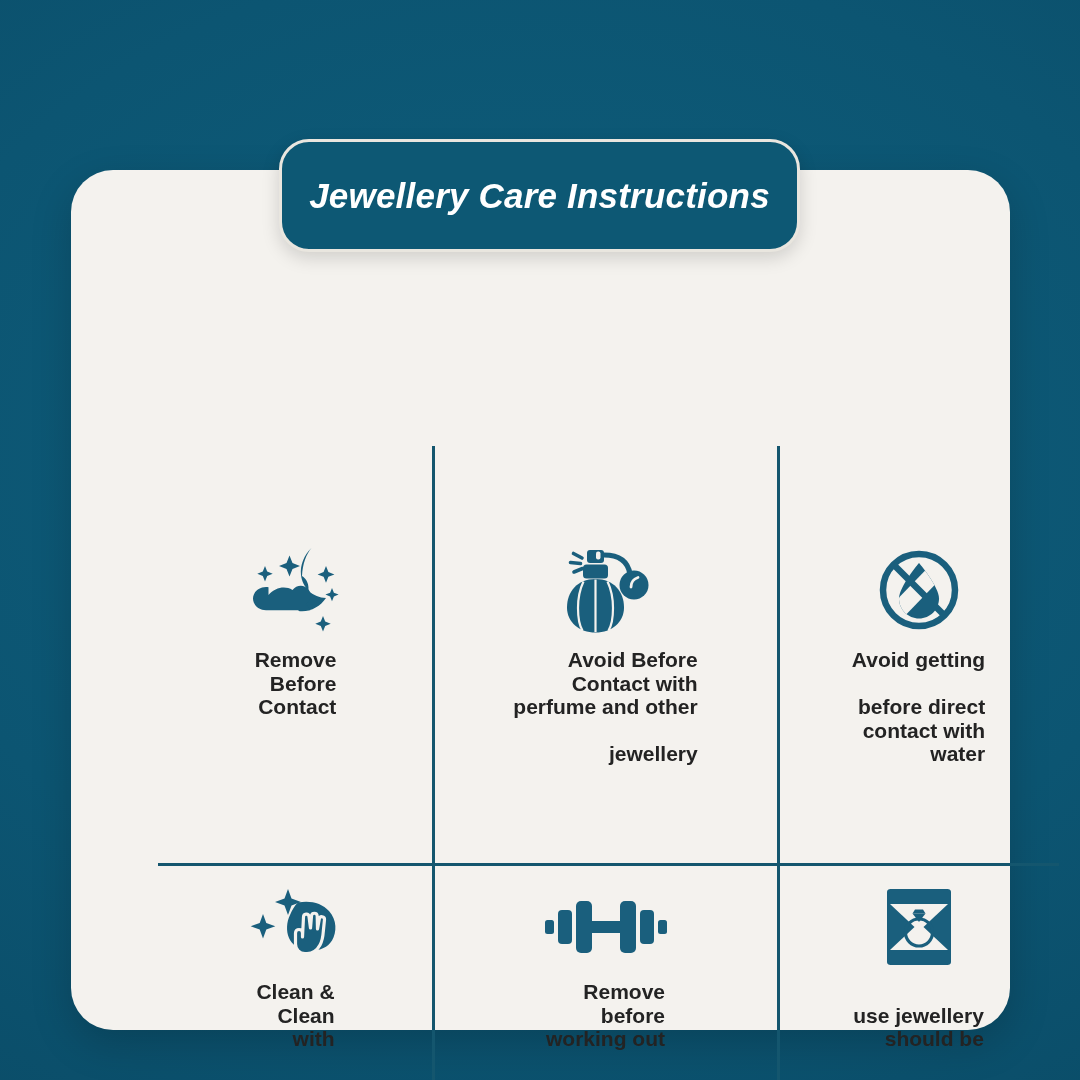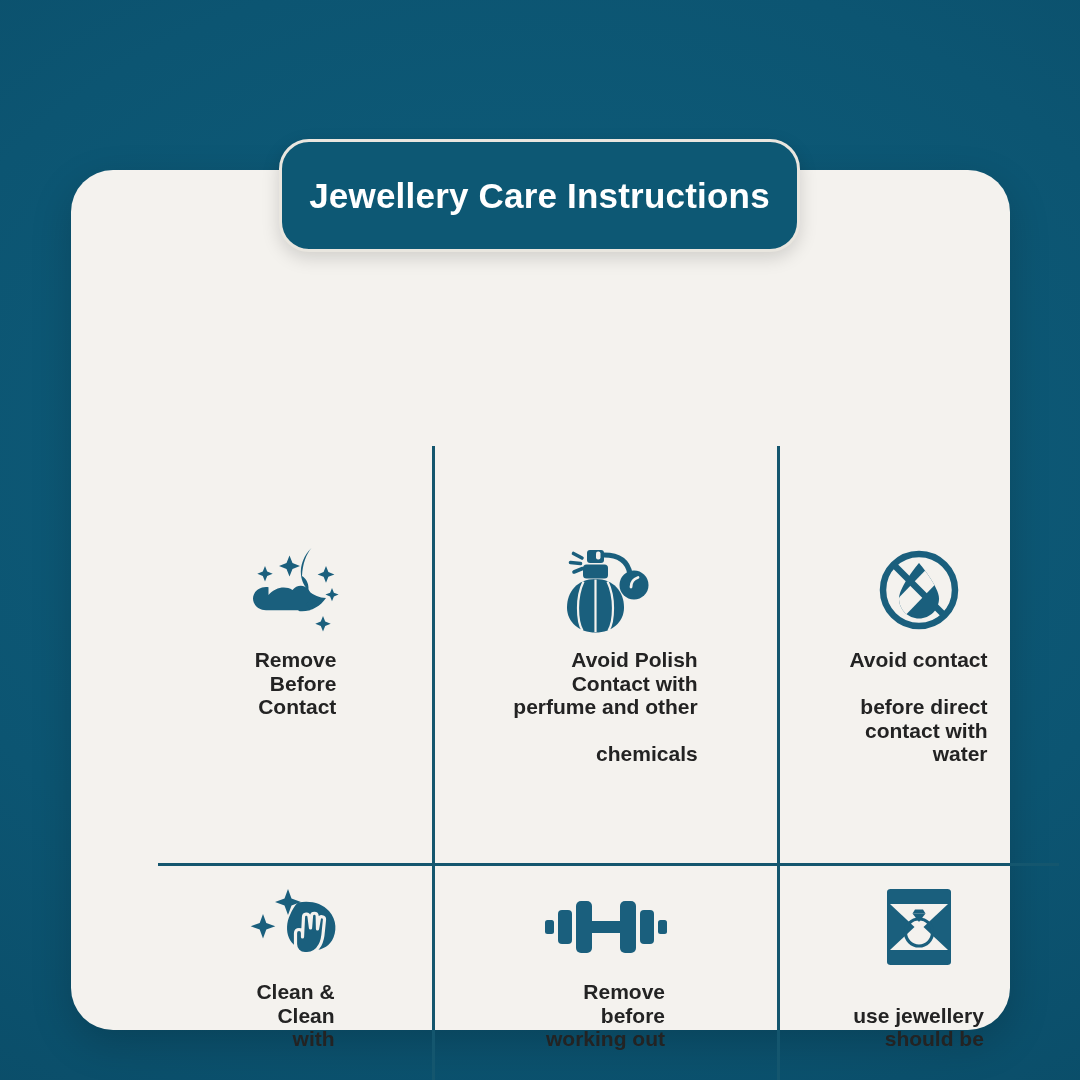"Jewellery Care Instructions" .title-badge { font-style: none -> italic }
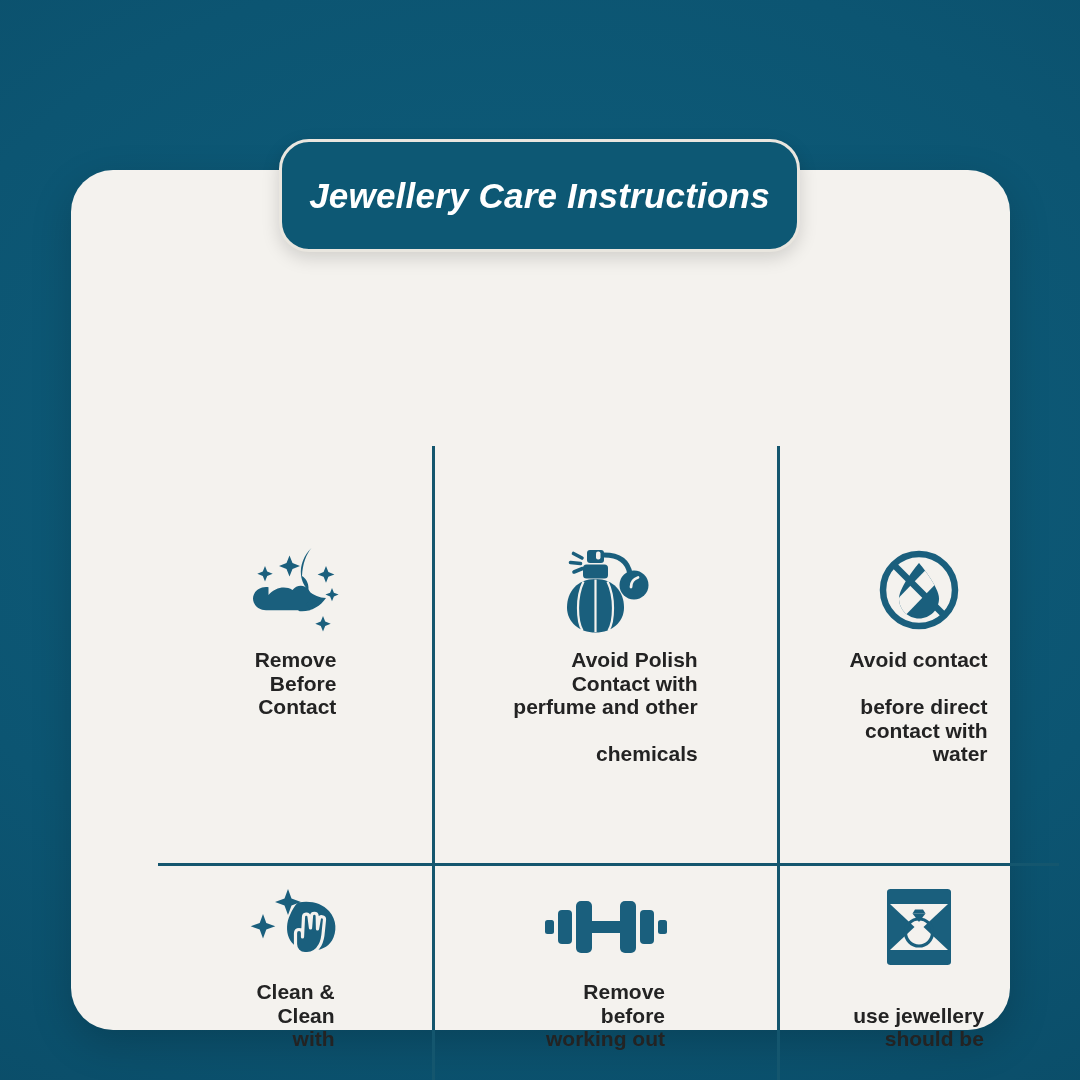"Avoid Polish" span { text: Polish -> Before }
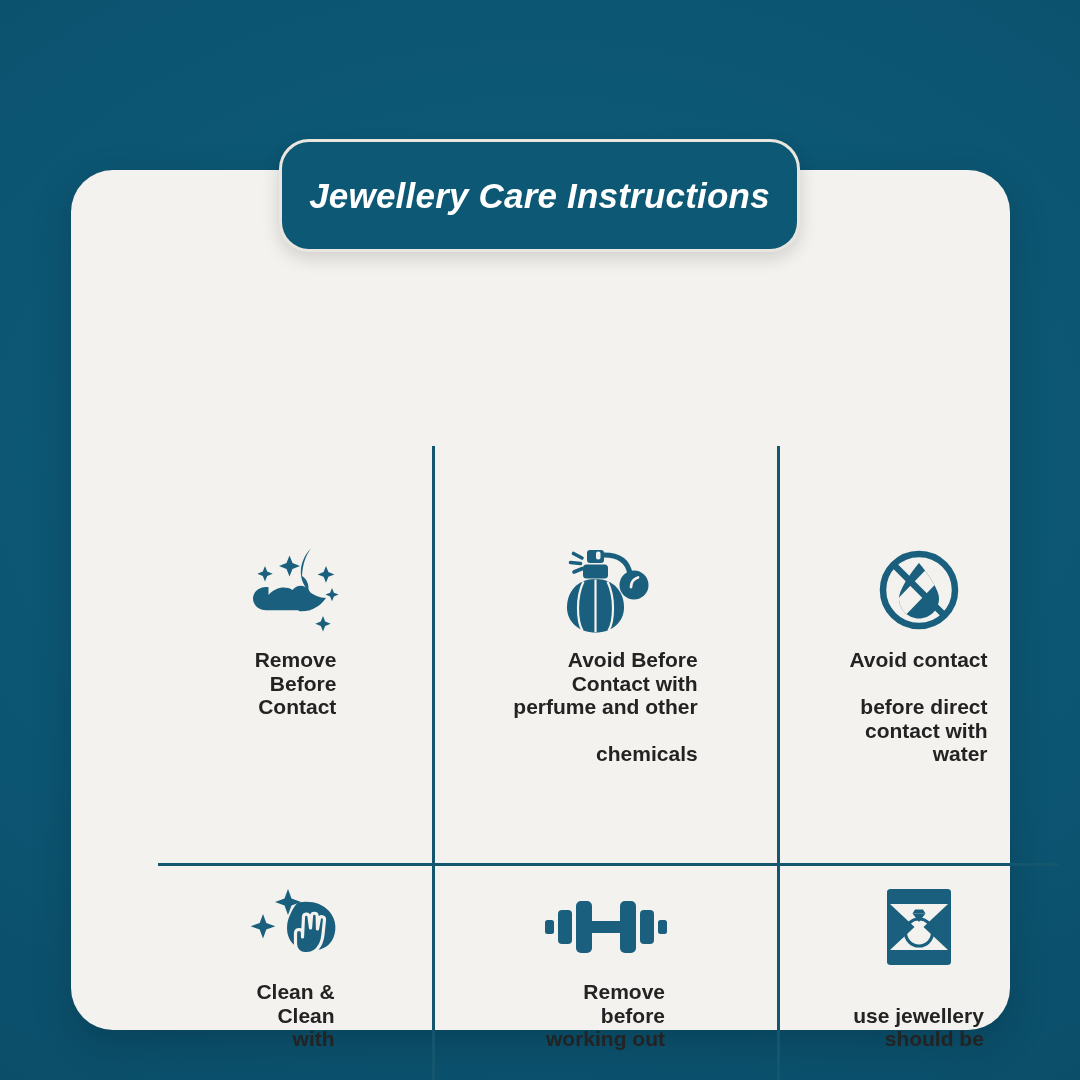"Avoid contact" span { text: contact -> getting }
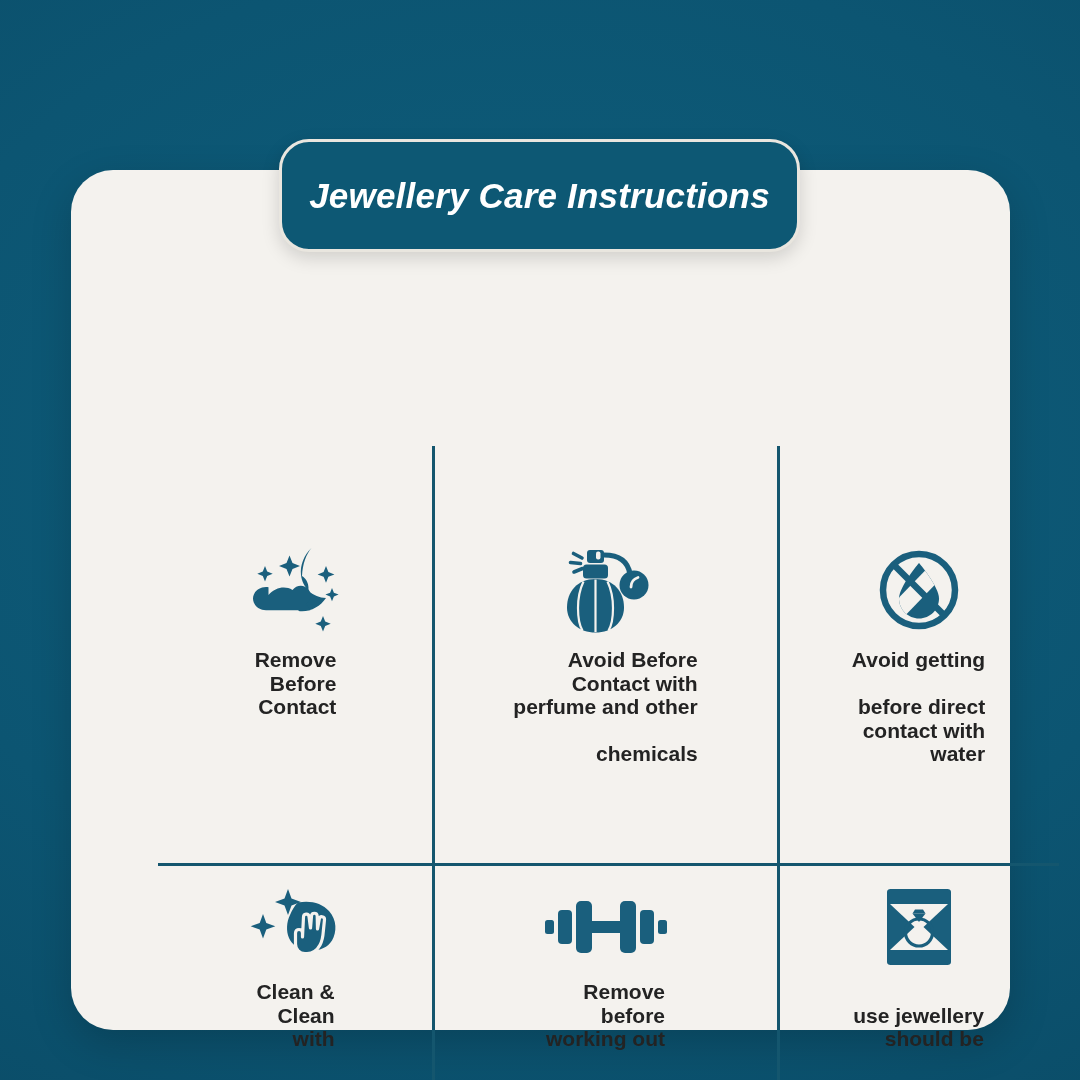"chemicals" span { text: chemicals -> jewellery }
